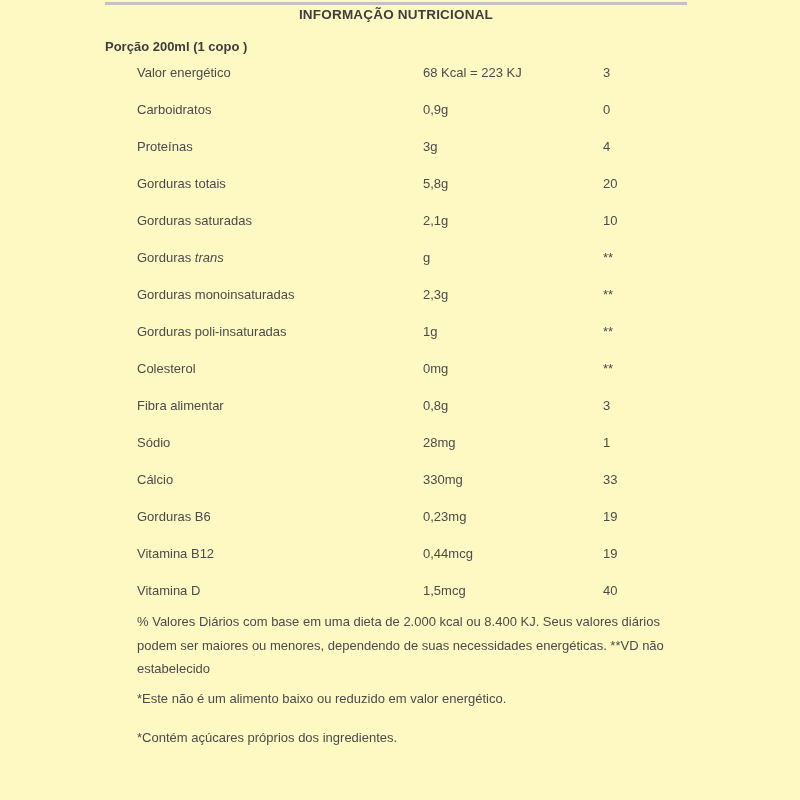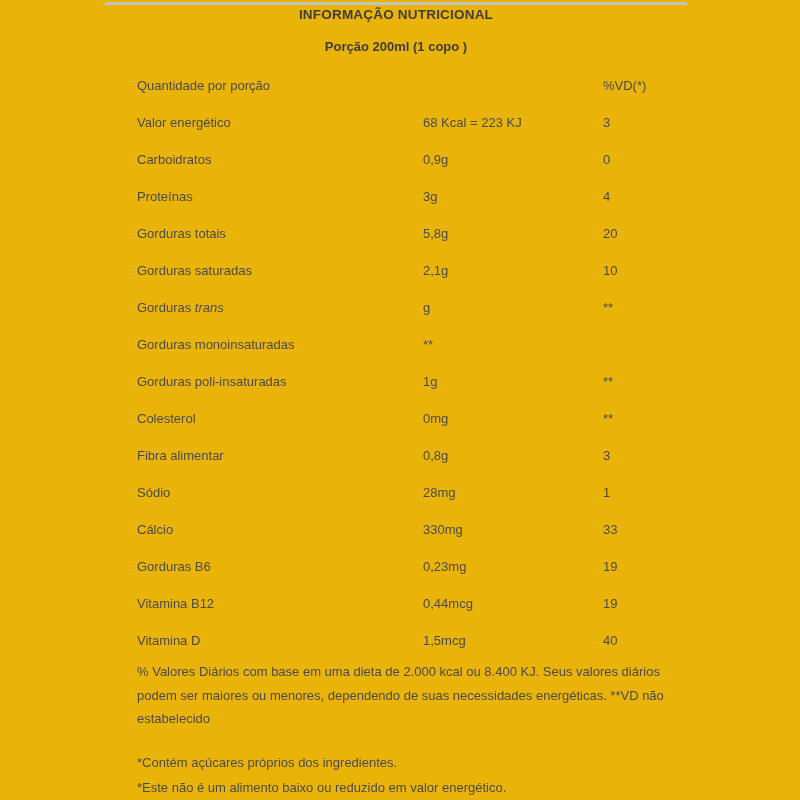"INFORMAÇÃO NUTRICIONAL" .sheet { background: #eab308 -> #fef9c3 }
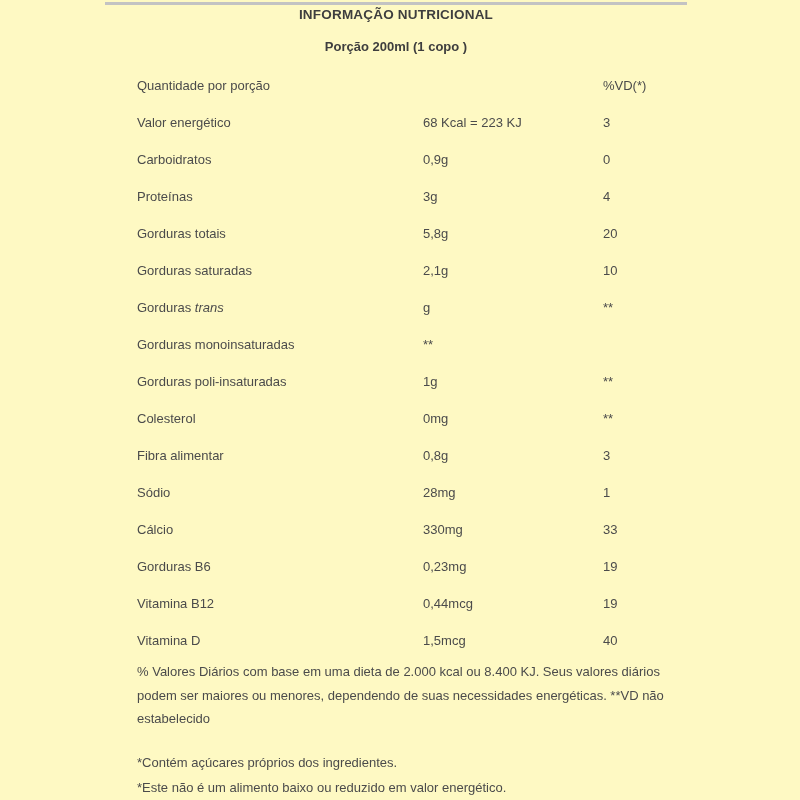"Porção 200ml (1 copo )" .serving { text-align: center -> none }
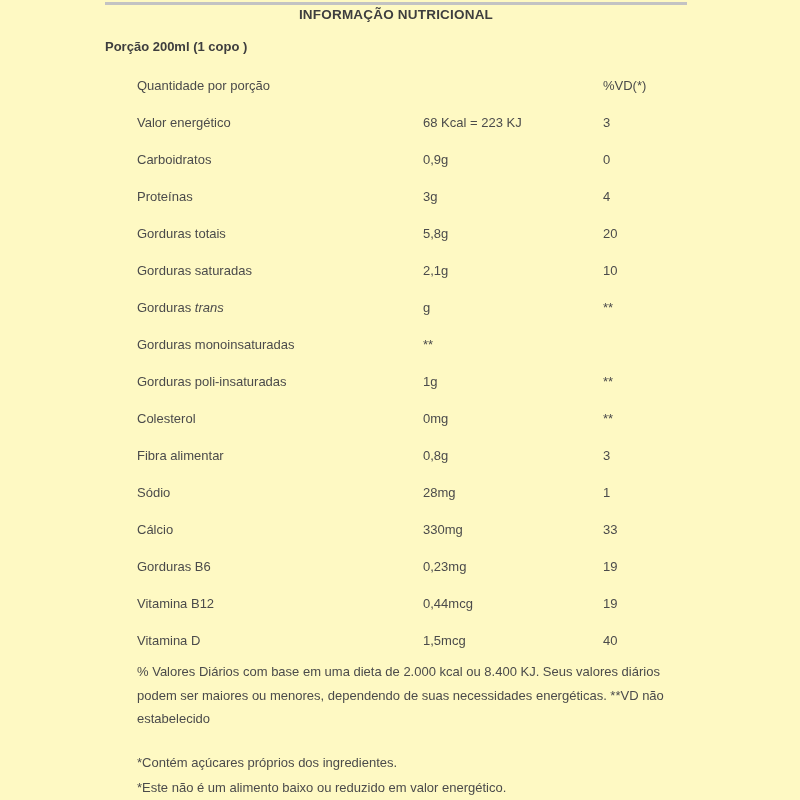"Quantidade por porção" div.grid-row { html: <div> <div>Quantidade por porção</div> <div></div> <div>%VD(*)</div> </div> -> none }
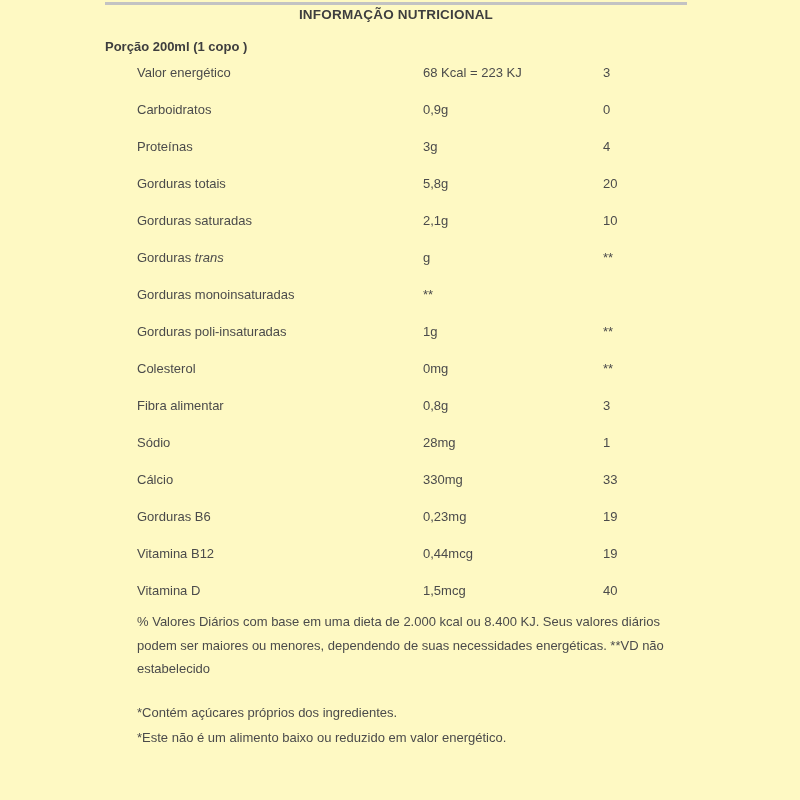"2,3g" div.cell { html: none -> <div>2,3g</div> }
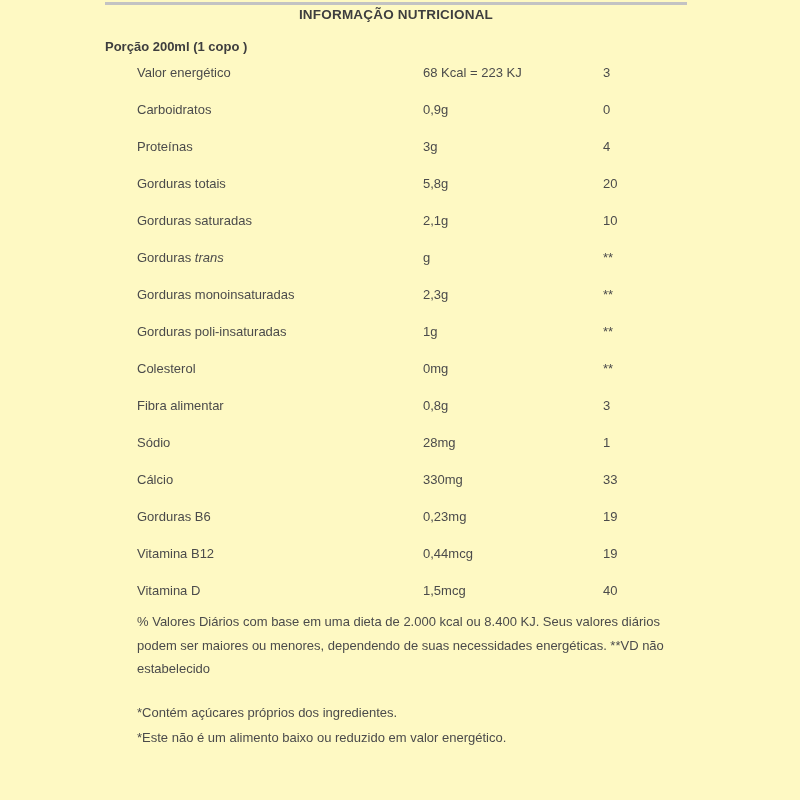"*Contém açúcares próprios dos" div.footnote { order: before "*Este não é um alimento" -> after "*Este não é um alimento" }
